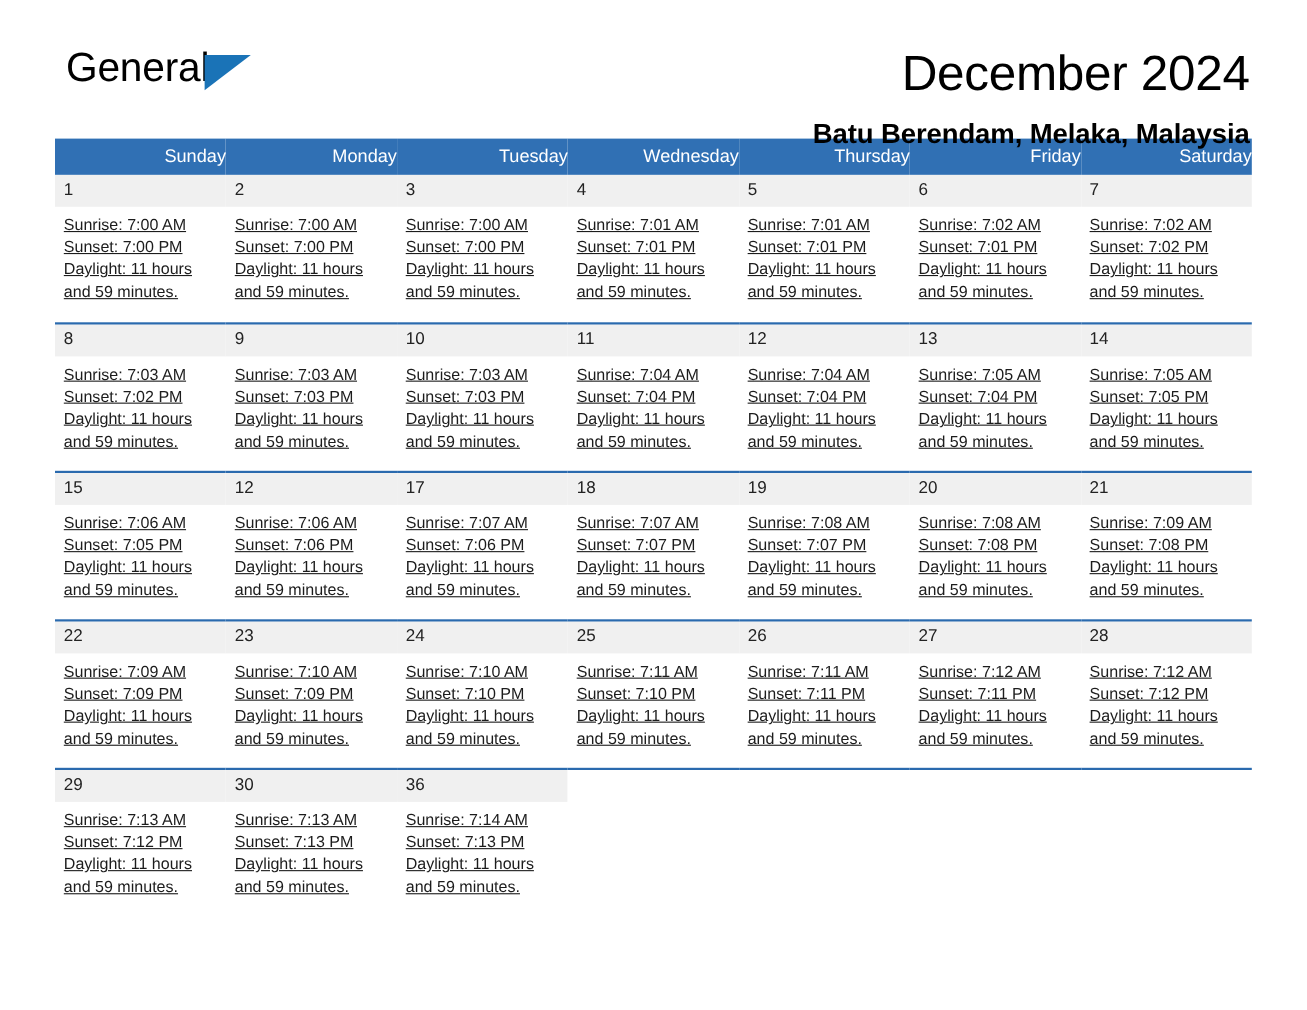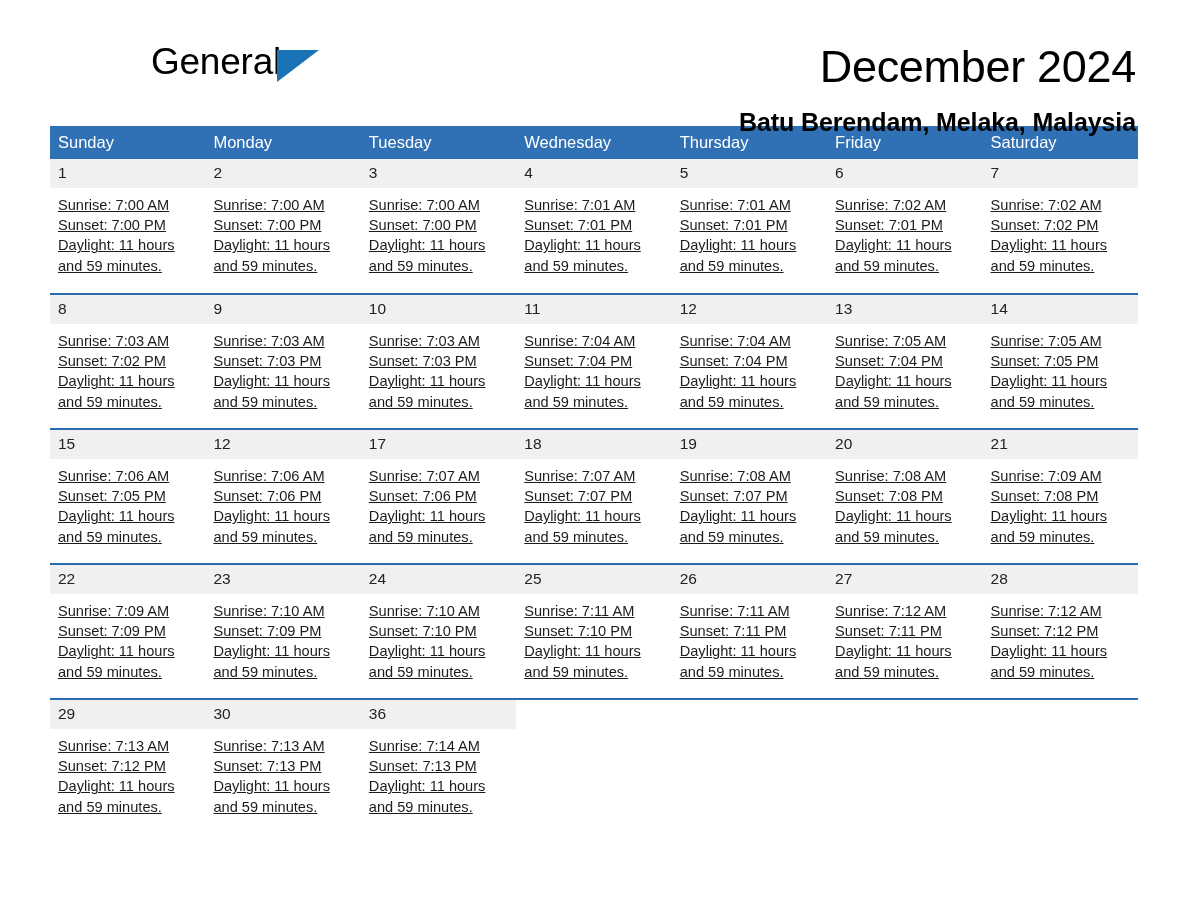"General" .logo { left: 20px -> 10px; text-align: center -> none }
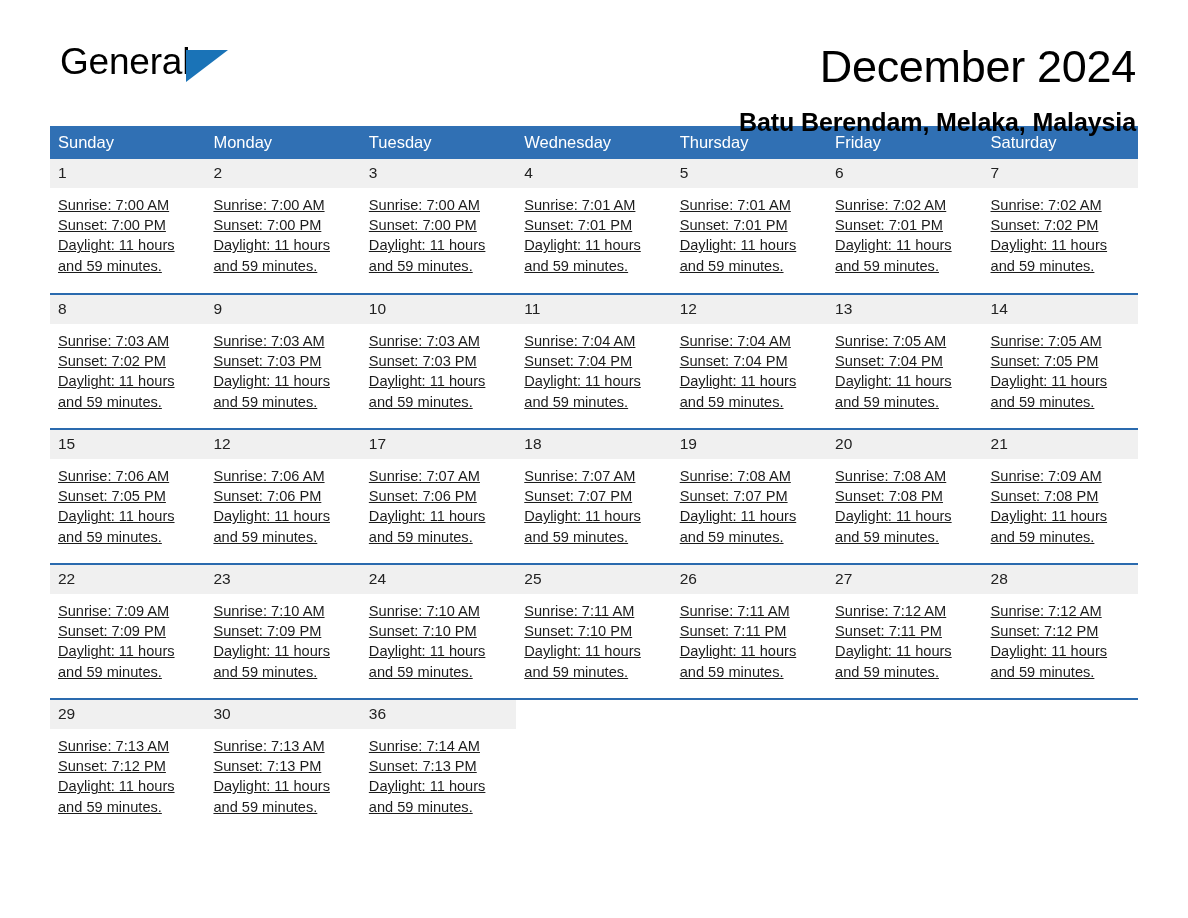"Sunday" .calendar thead th { text-align: left -> right }
